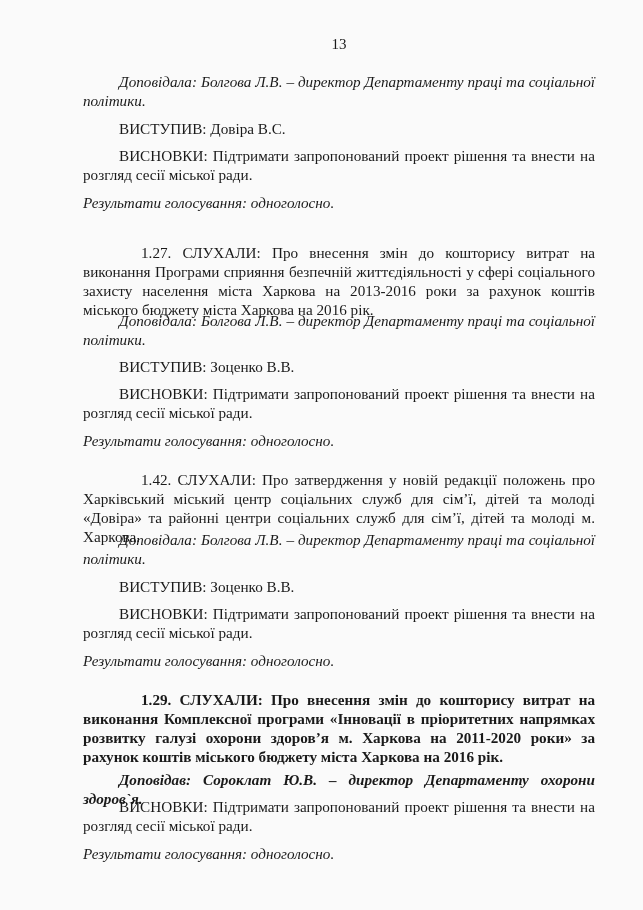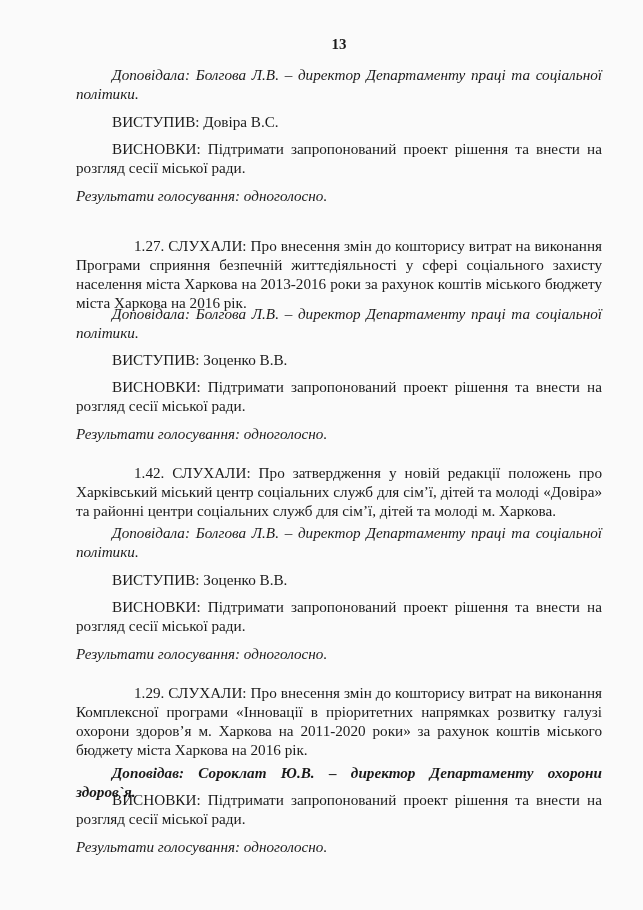"13" .page-number { font-weight: bold -> none }
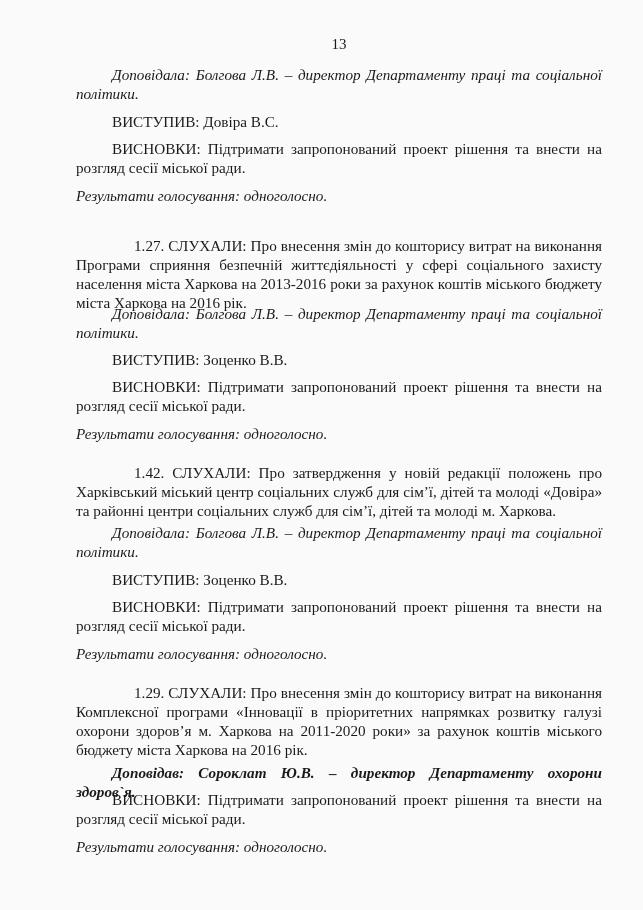"Доповідала: Болгова Л.В. – директор" p { margin: 8px -> 15px }
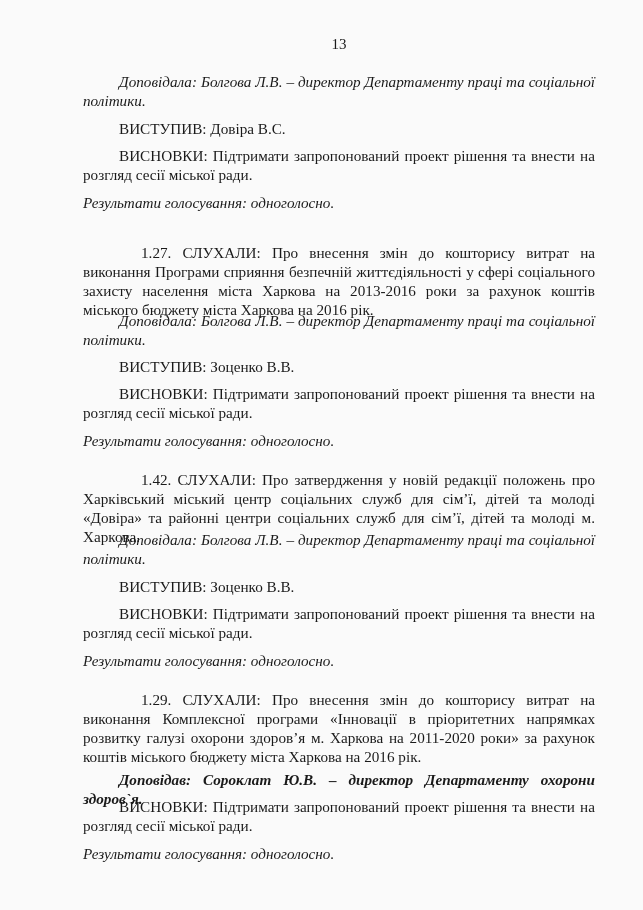"1.29. СЛУХАЛИ: Про внесення змін" div.block { font-weight: none -> bold }
